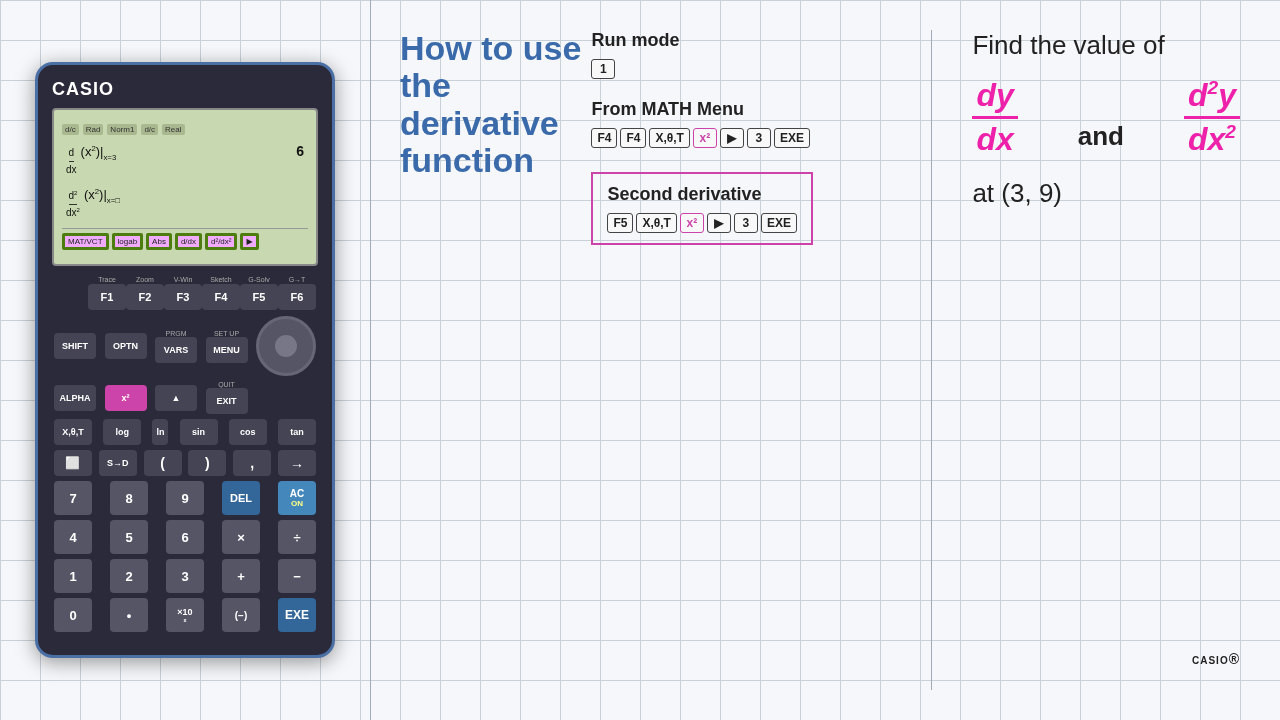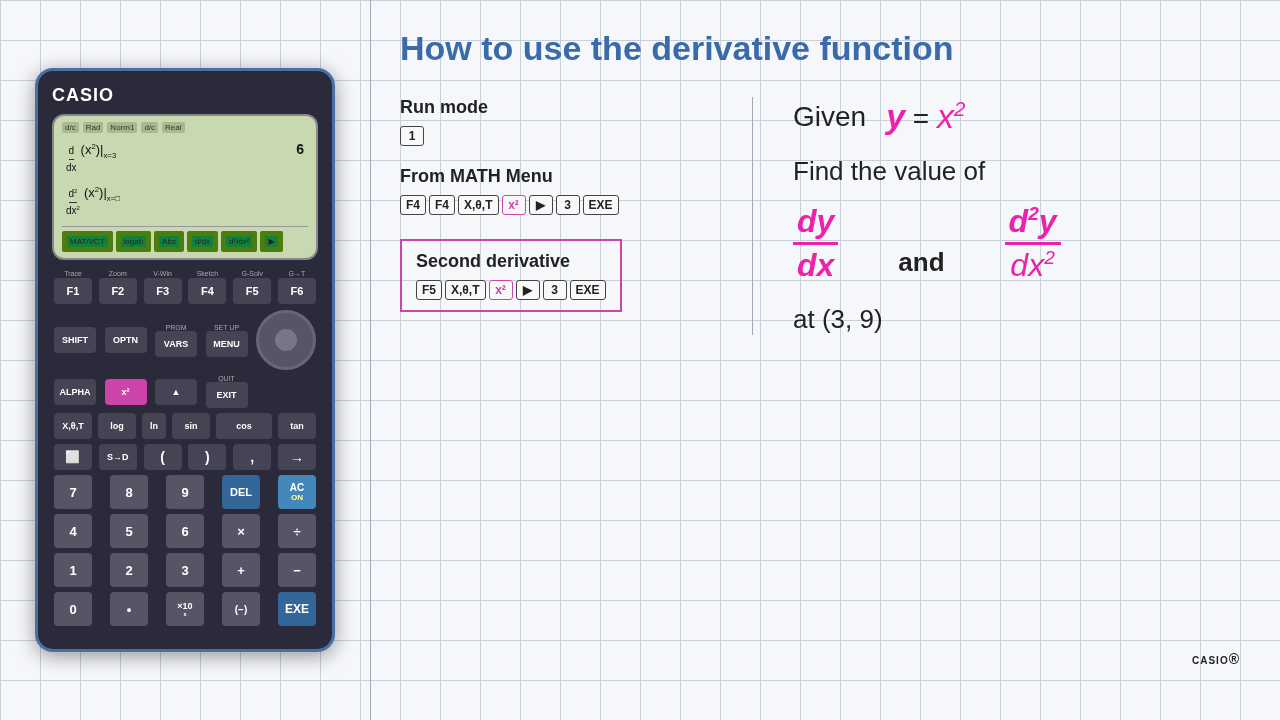"How to use the derivative" .right-panel { flex-direction: column -> row }
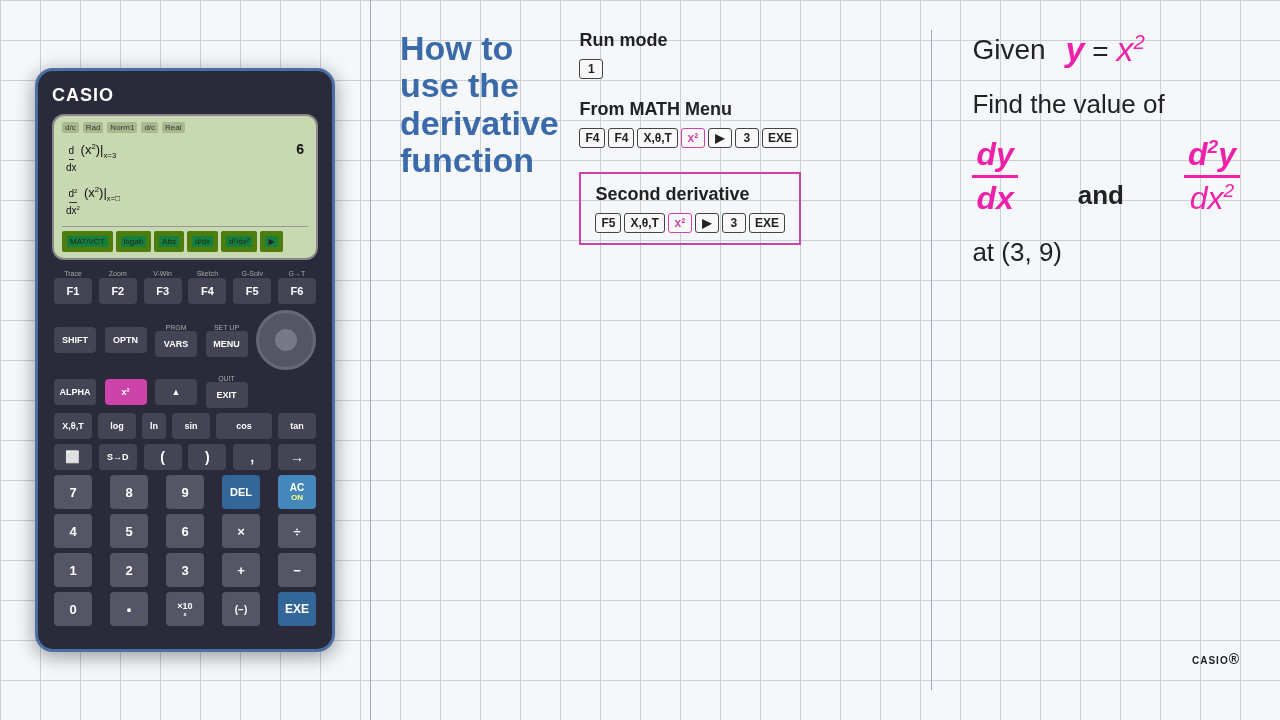"Run mode" .content-area { gap: 12px -> 0 }
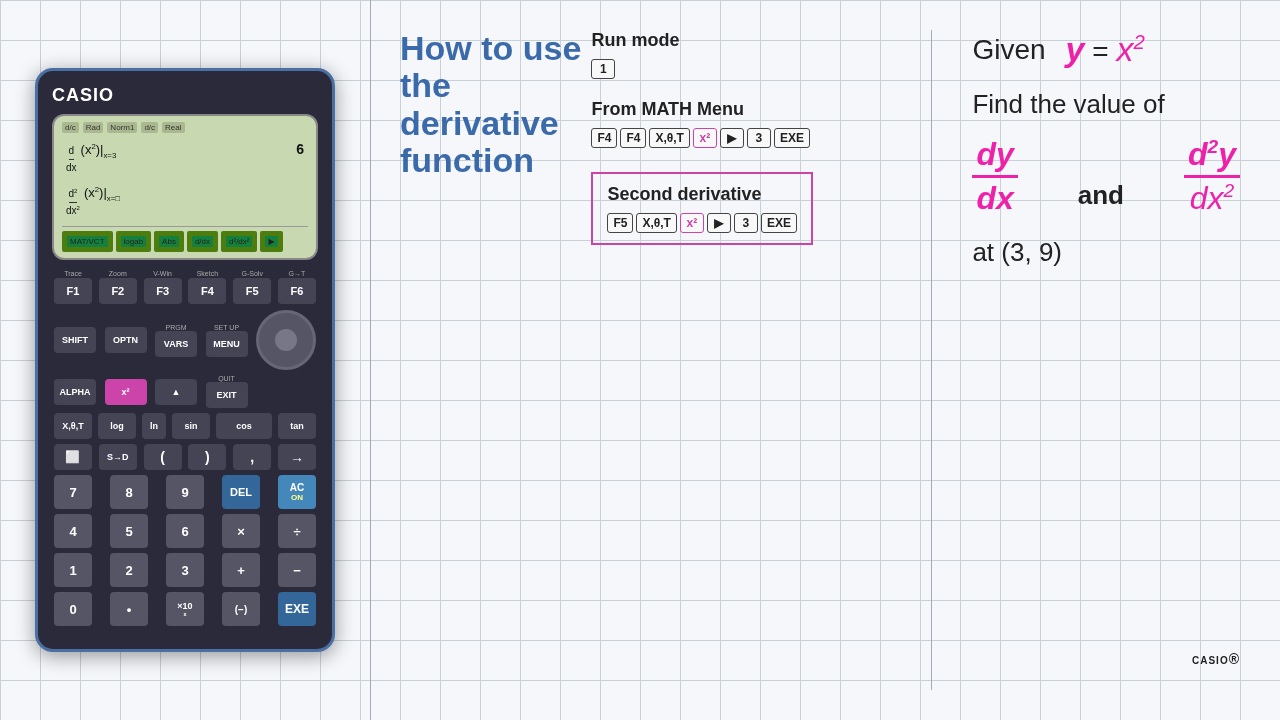"Given" div.math-given { html: <div> <span>Given</span> <span> <span>y</span> <span> = </span> <span>x<sup>2</sup></span> </span> </div> -> none }
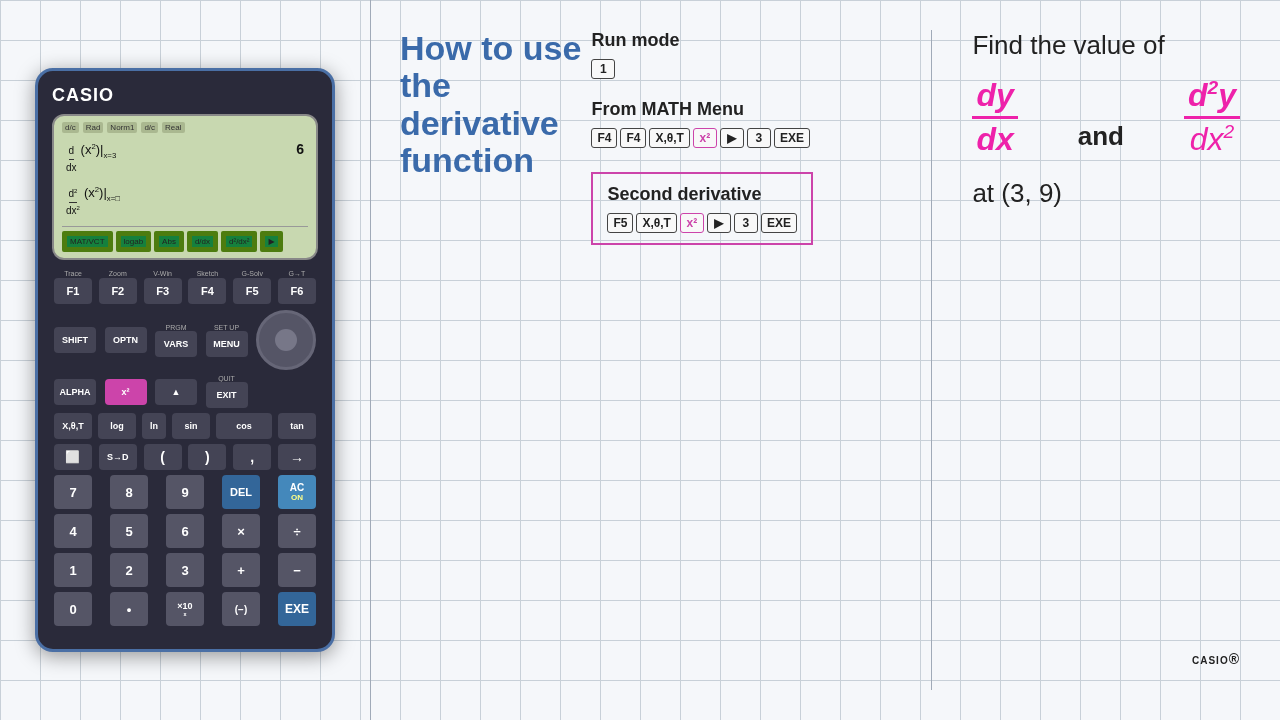"d/c" .calc-screen { border-radius: 12px -> 4px; padding: 6px 8px -> 14px 8px }
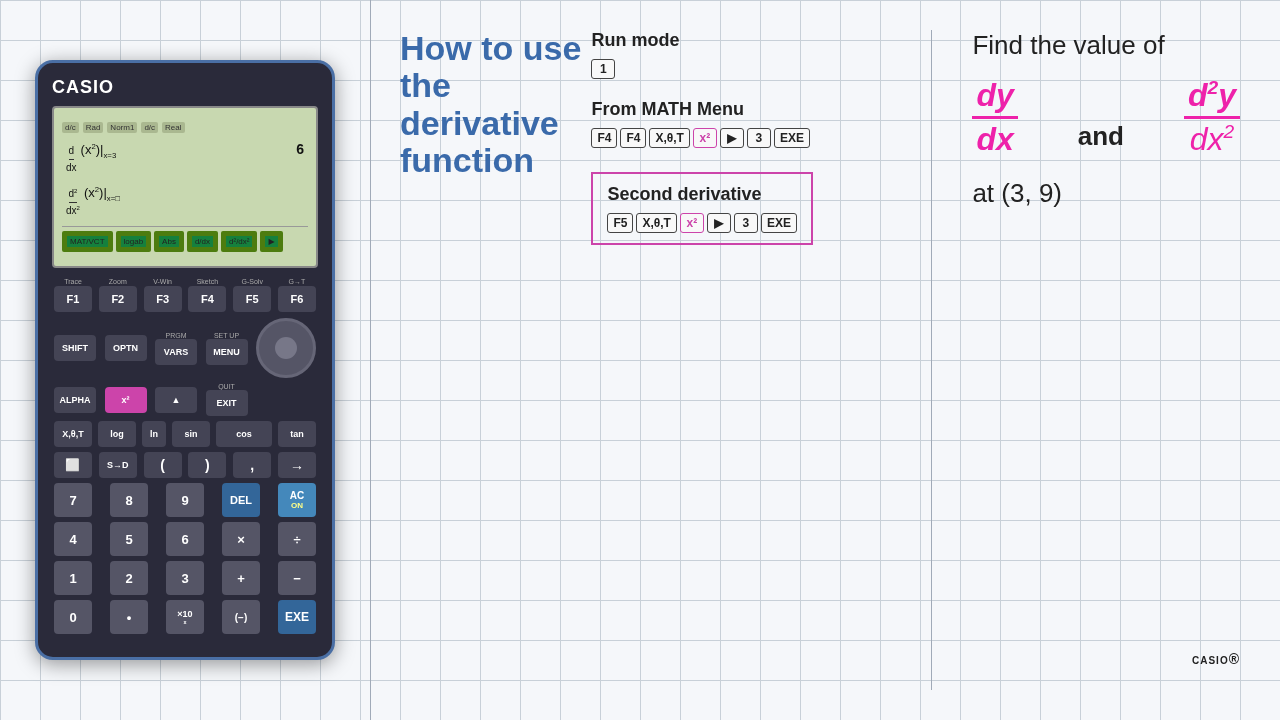"dx2" span { font-weight: normal -> bold }
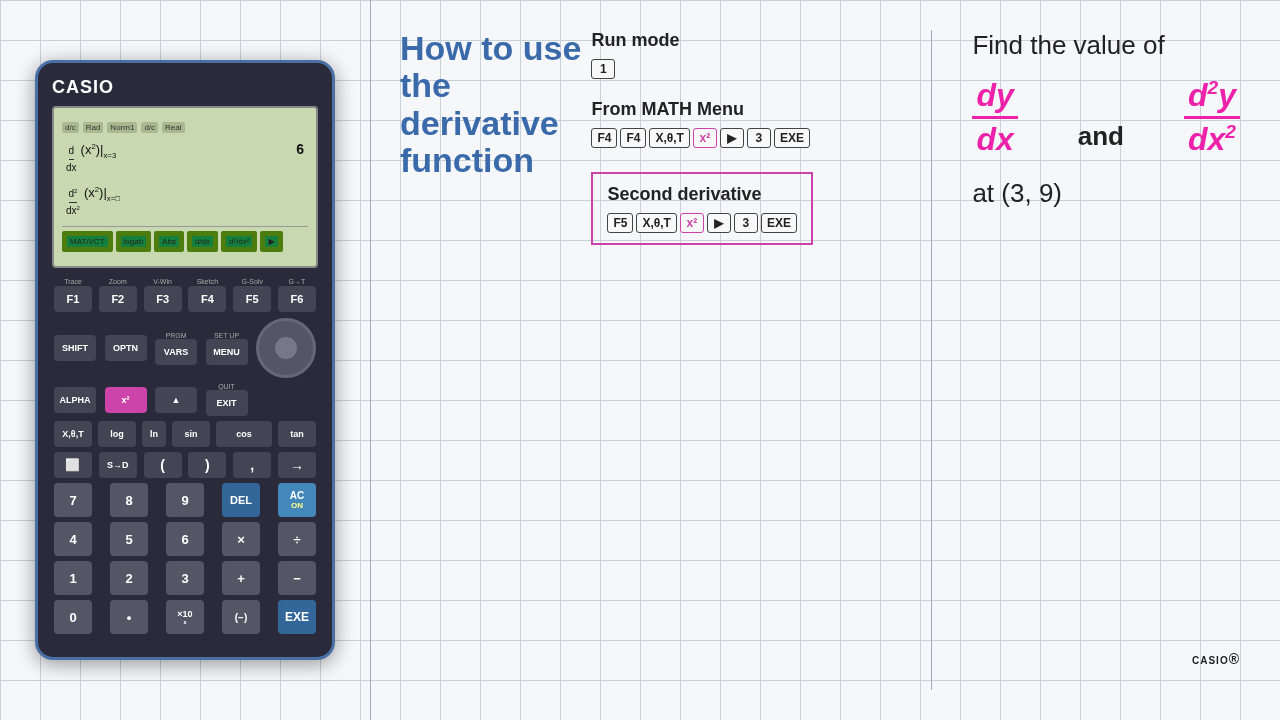"MAT/VCT" .menu-item { background: #15803d -> #f0abfc; border: 5px solid #4d7c0f -> 3px solid #4d7c0f }
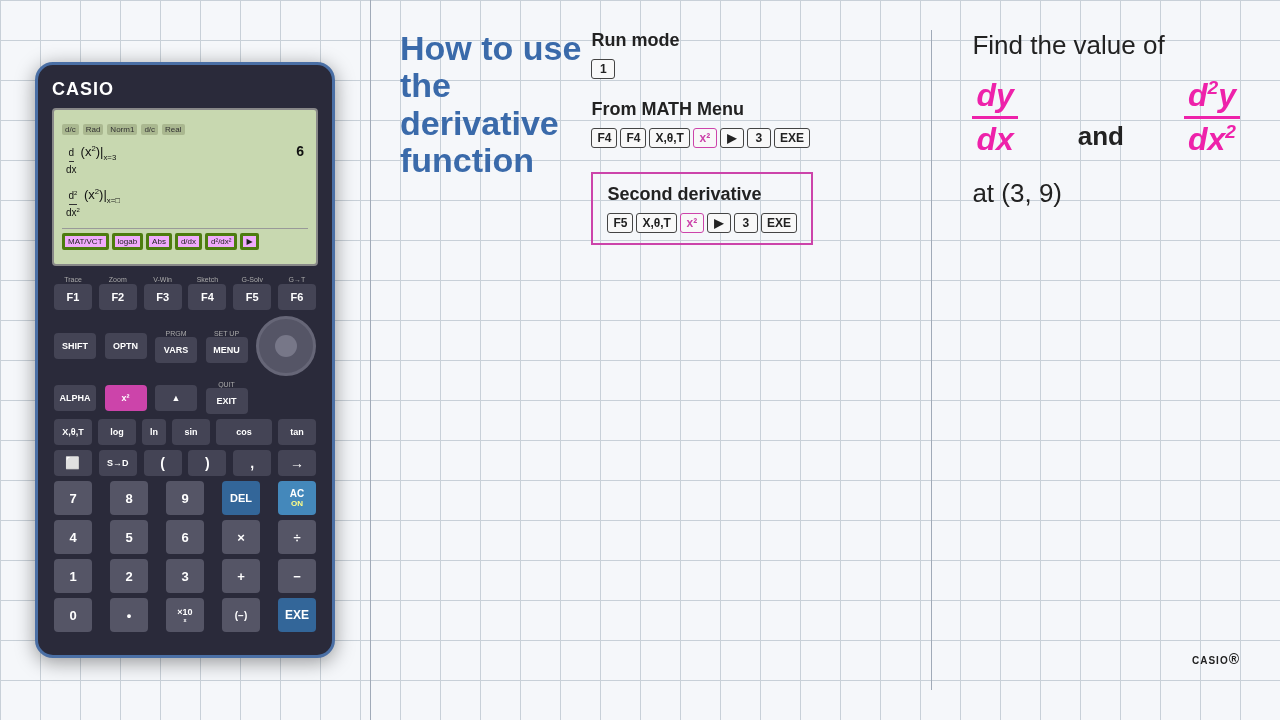"F1" .fn-row { justify-content: space-between -> flex-end }
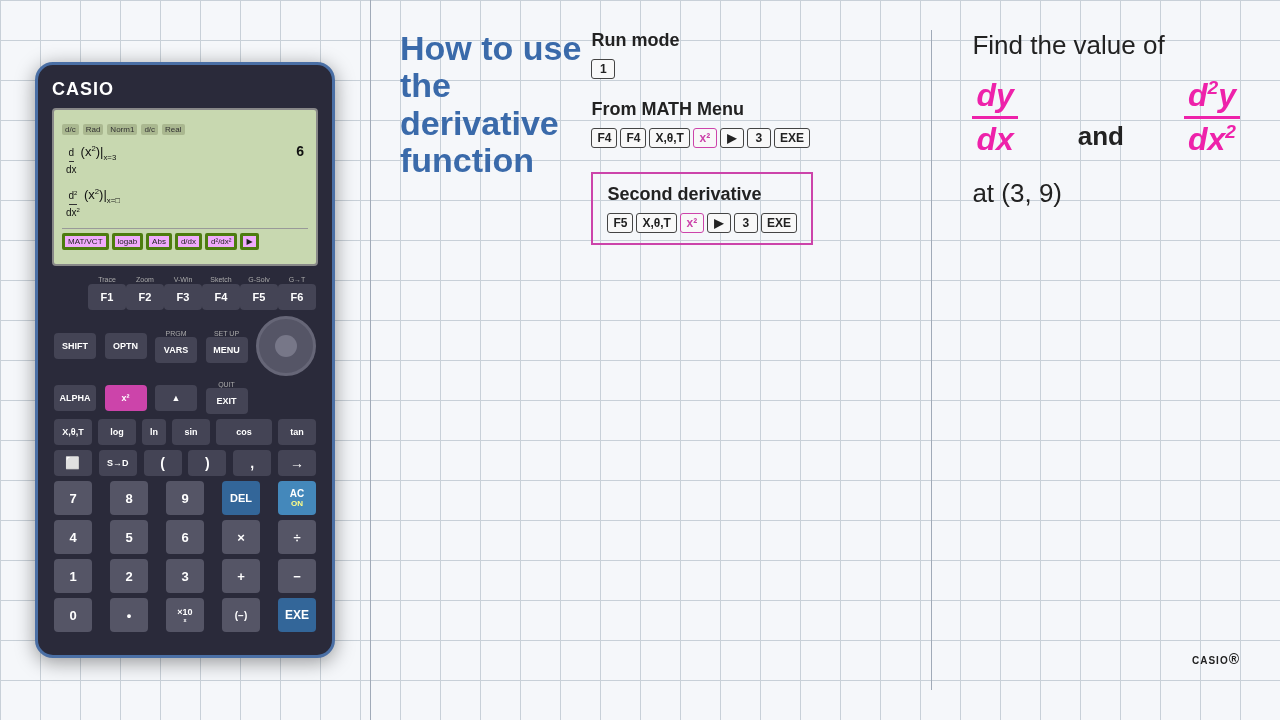"ln" button.ctrl-btn { width: 24px -> 16px }
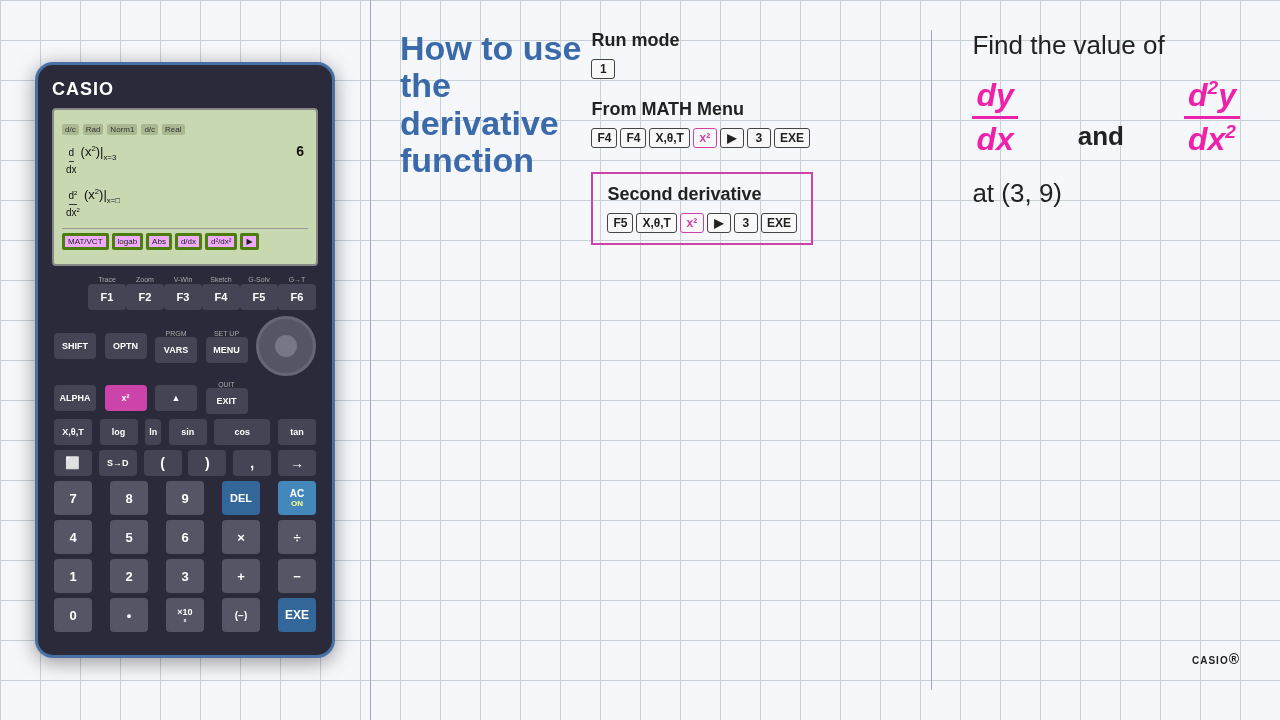"cos" button.ctrl-btn { width: 56px -> 38px }
